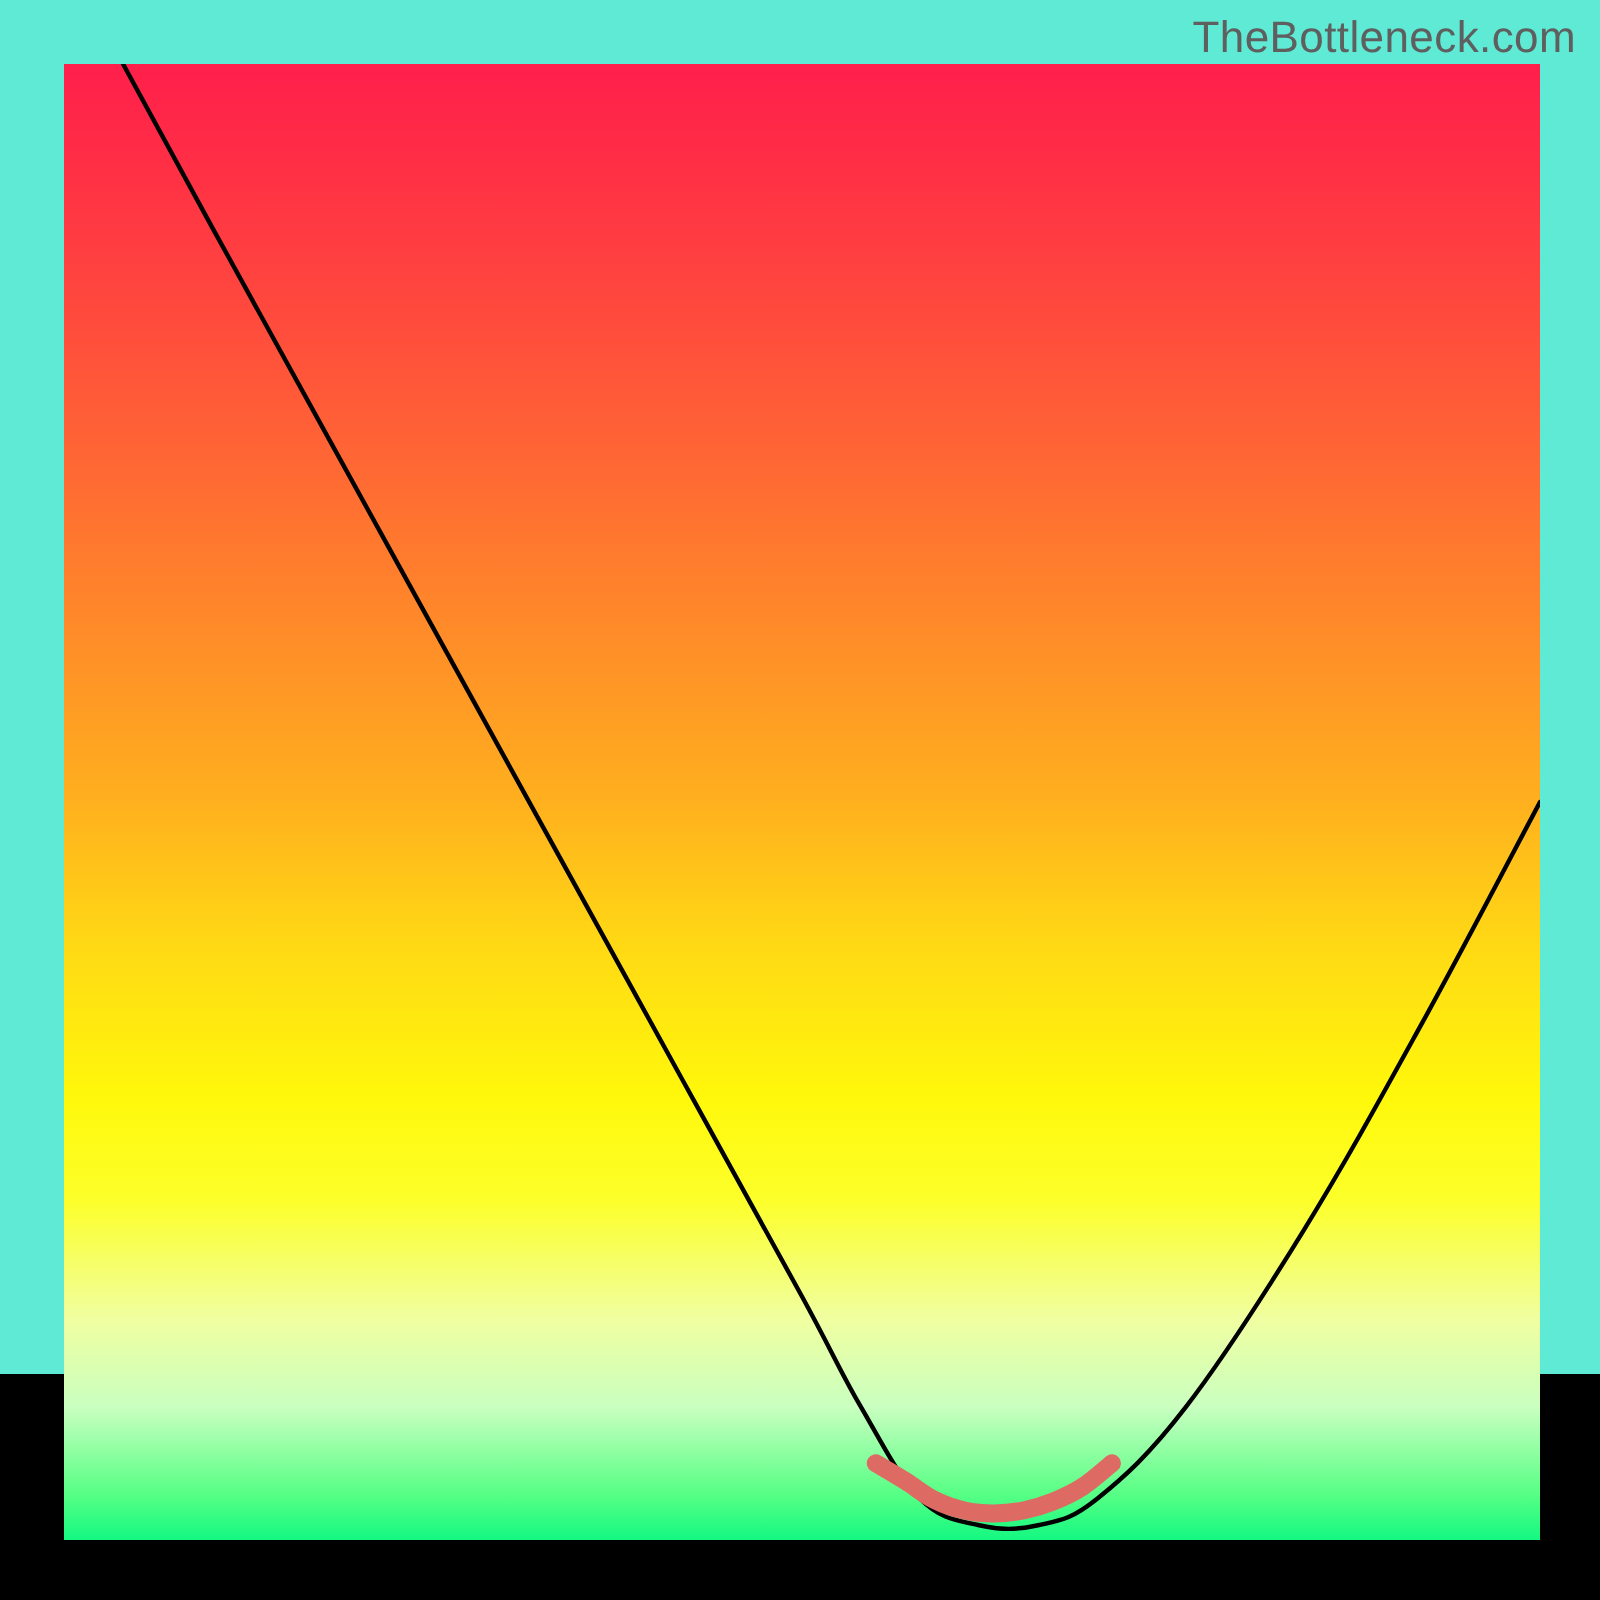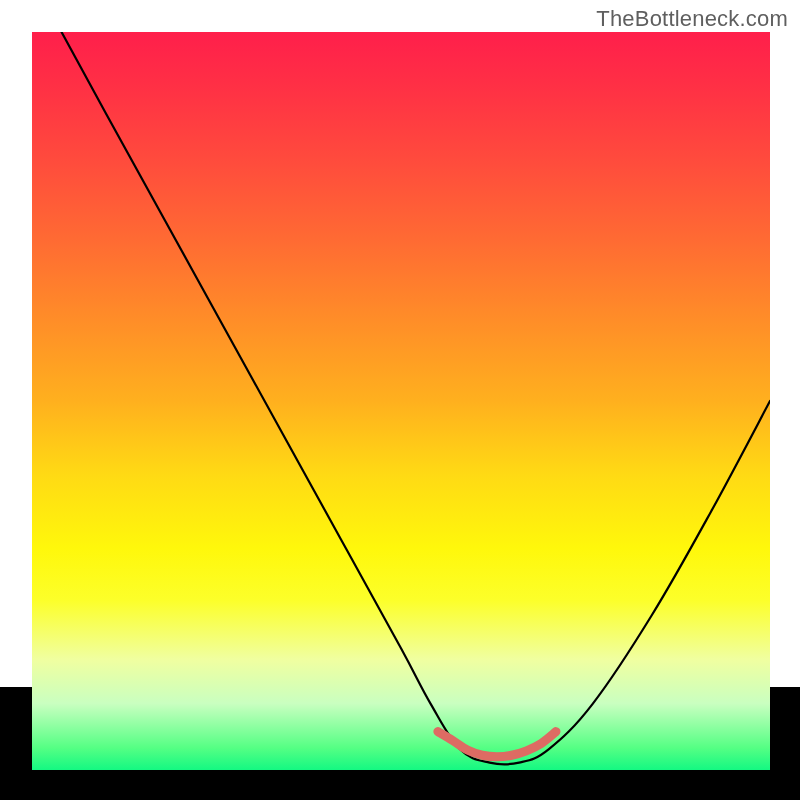"TheBottleneck.com" .chart-container { background: #ffffff -> #5eead4 }
